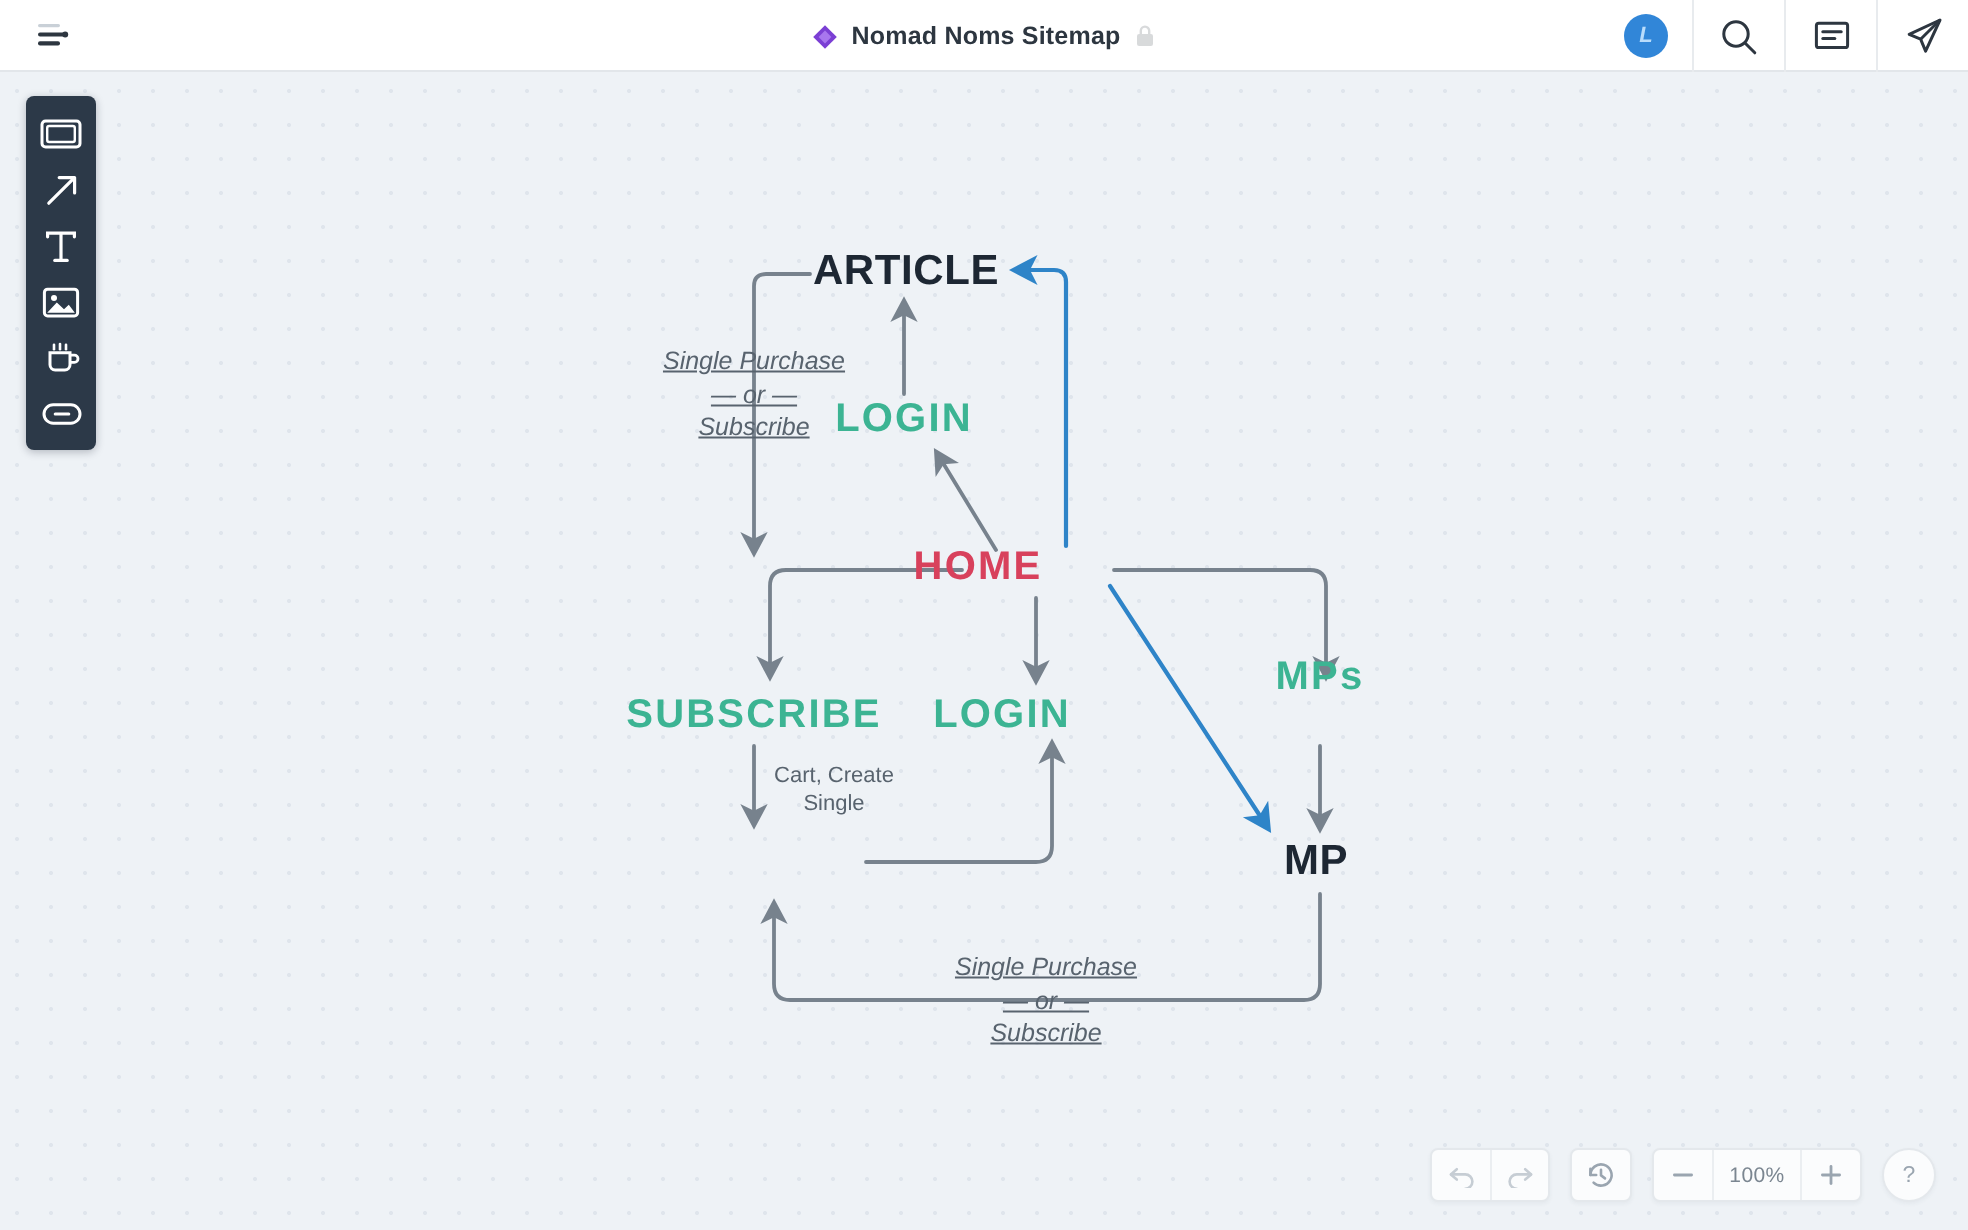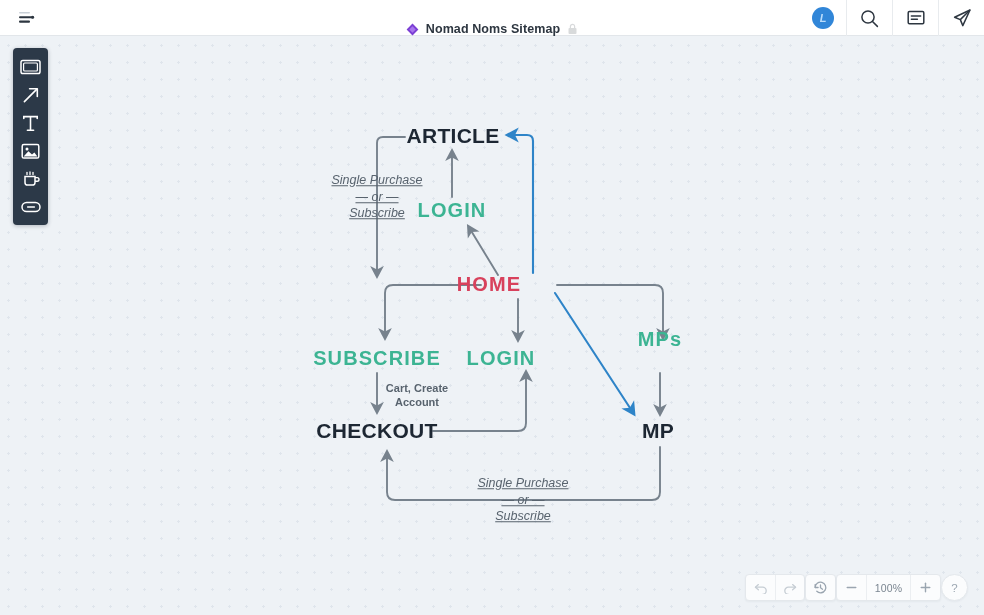"Nomad Noms Sitemap" #title-wrap { margin-top: 11px -> none }
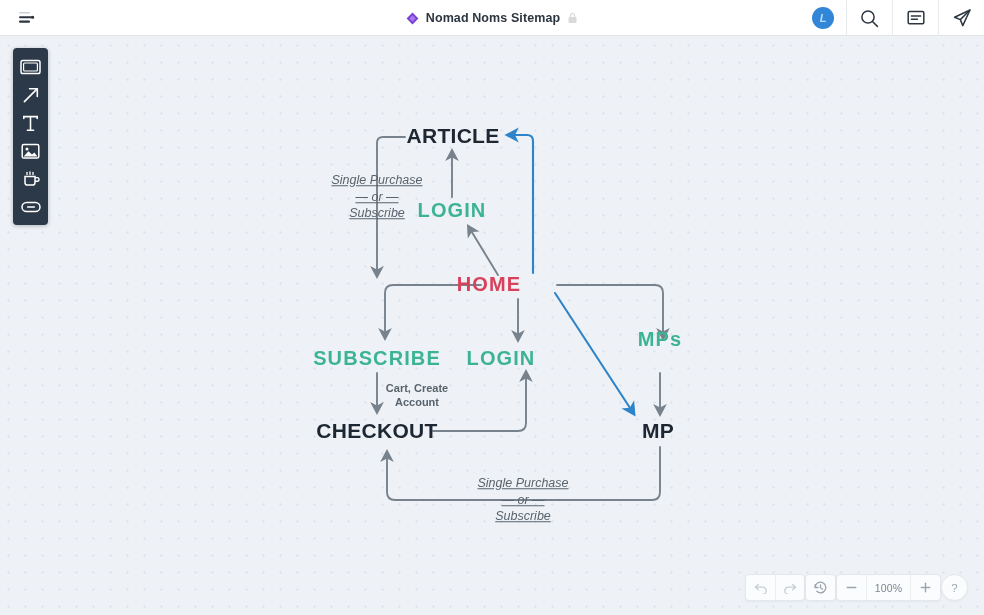"Cart, Create" .edgelabel.small { font-weight: bold -> none }
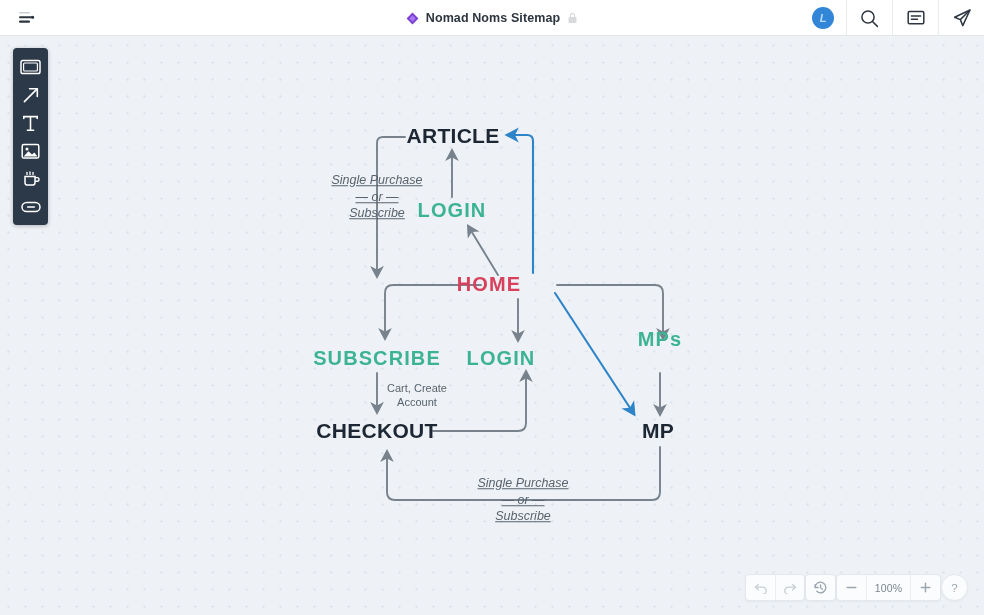"Account" div { text: Account -> Single }
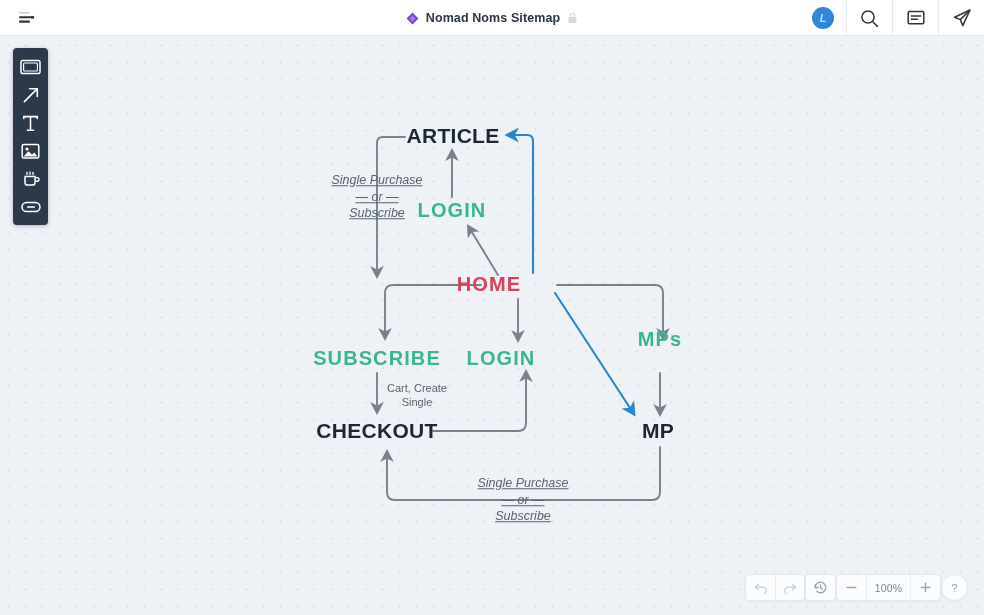"CHECKOUT" div.node { html: <div>CHECKOUT</div> -> none }
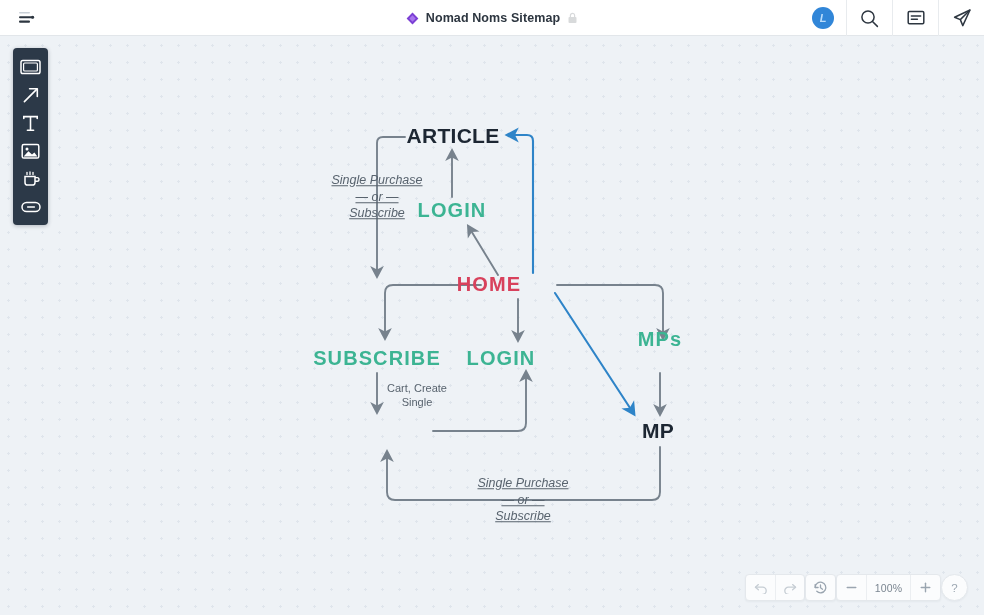"100%" #bottom-controls { gap: none -> 10px }
